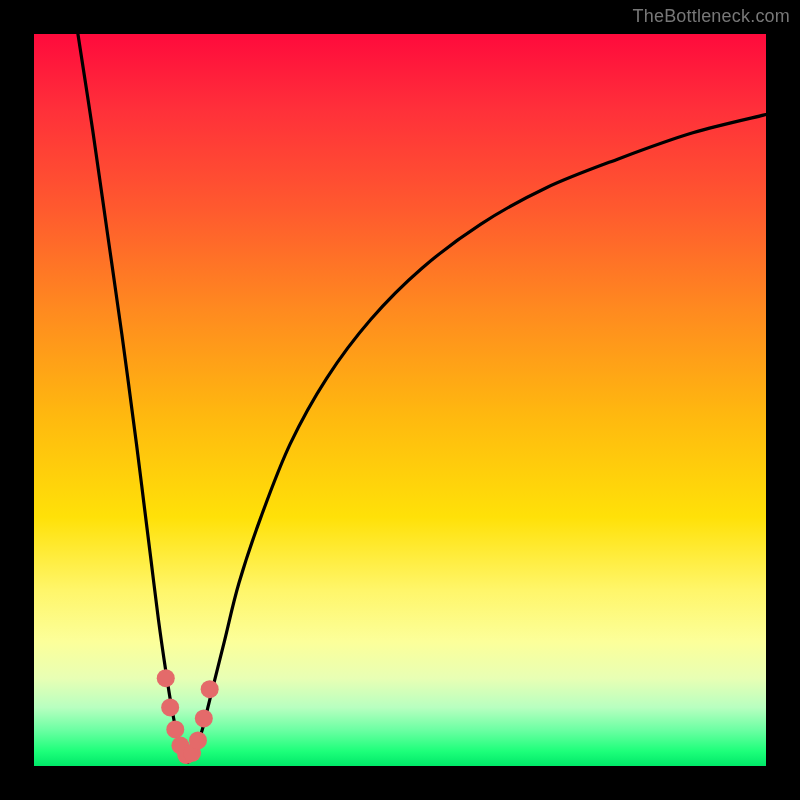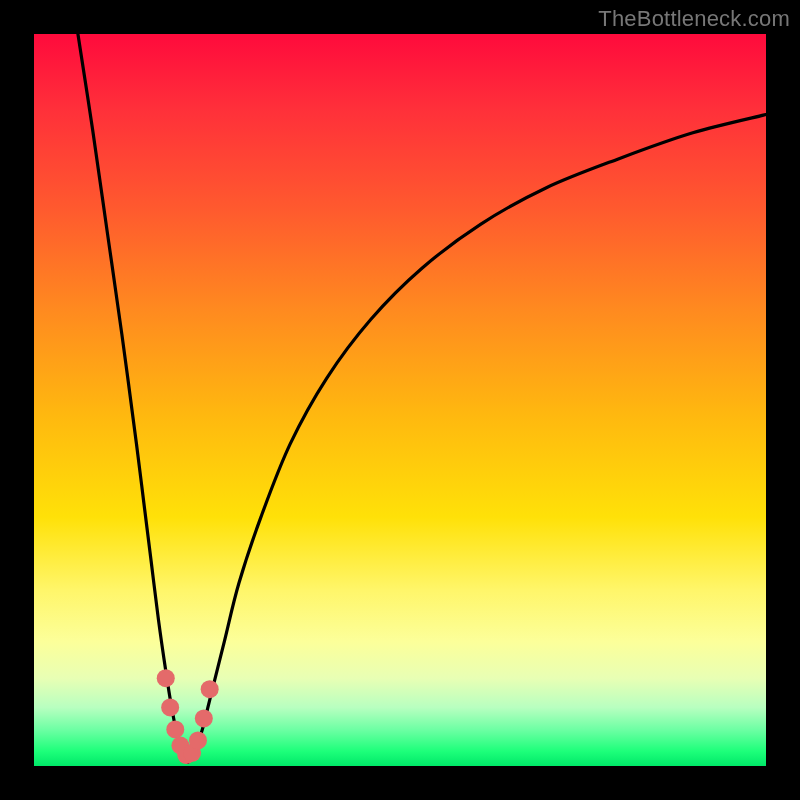"TheBottleneck.com" .watermark { font-size: 22px -> 18px }
